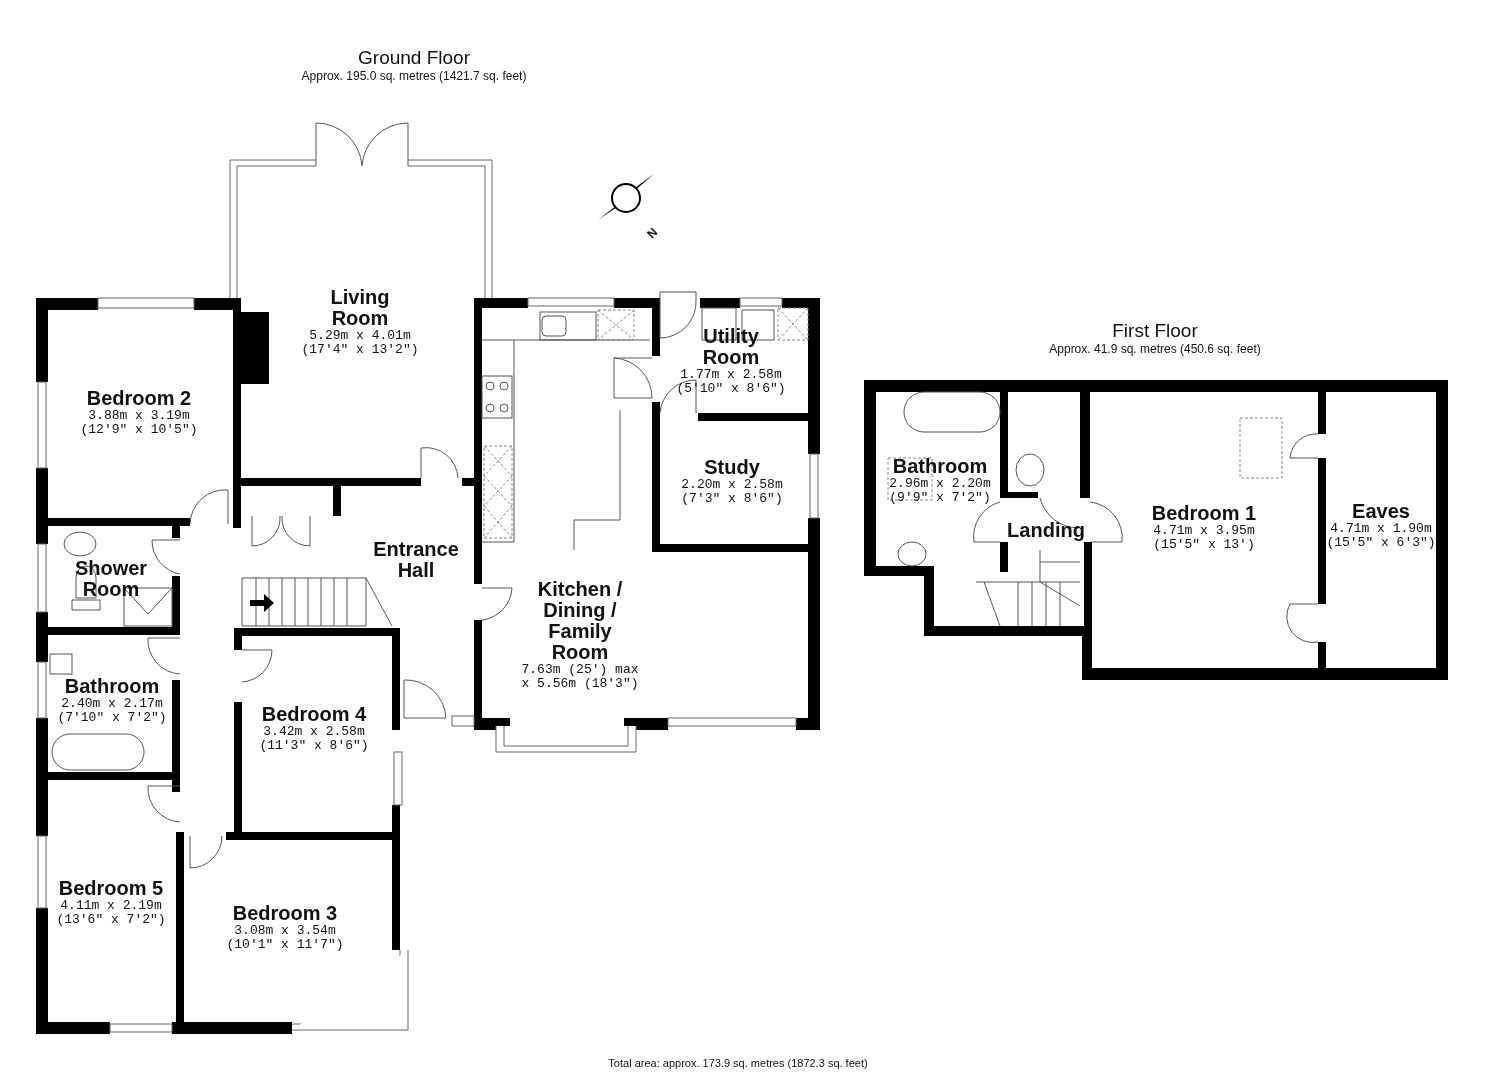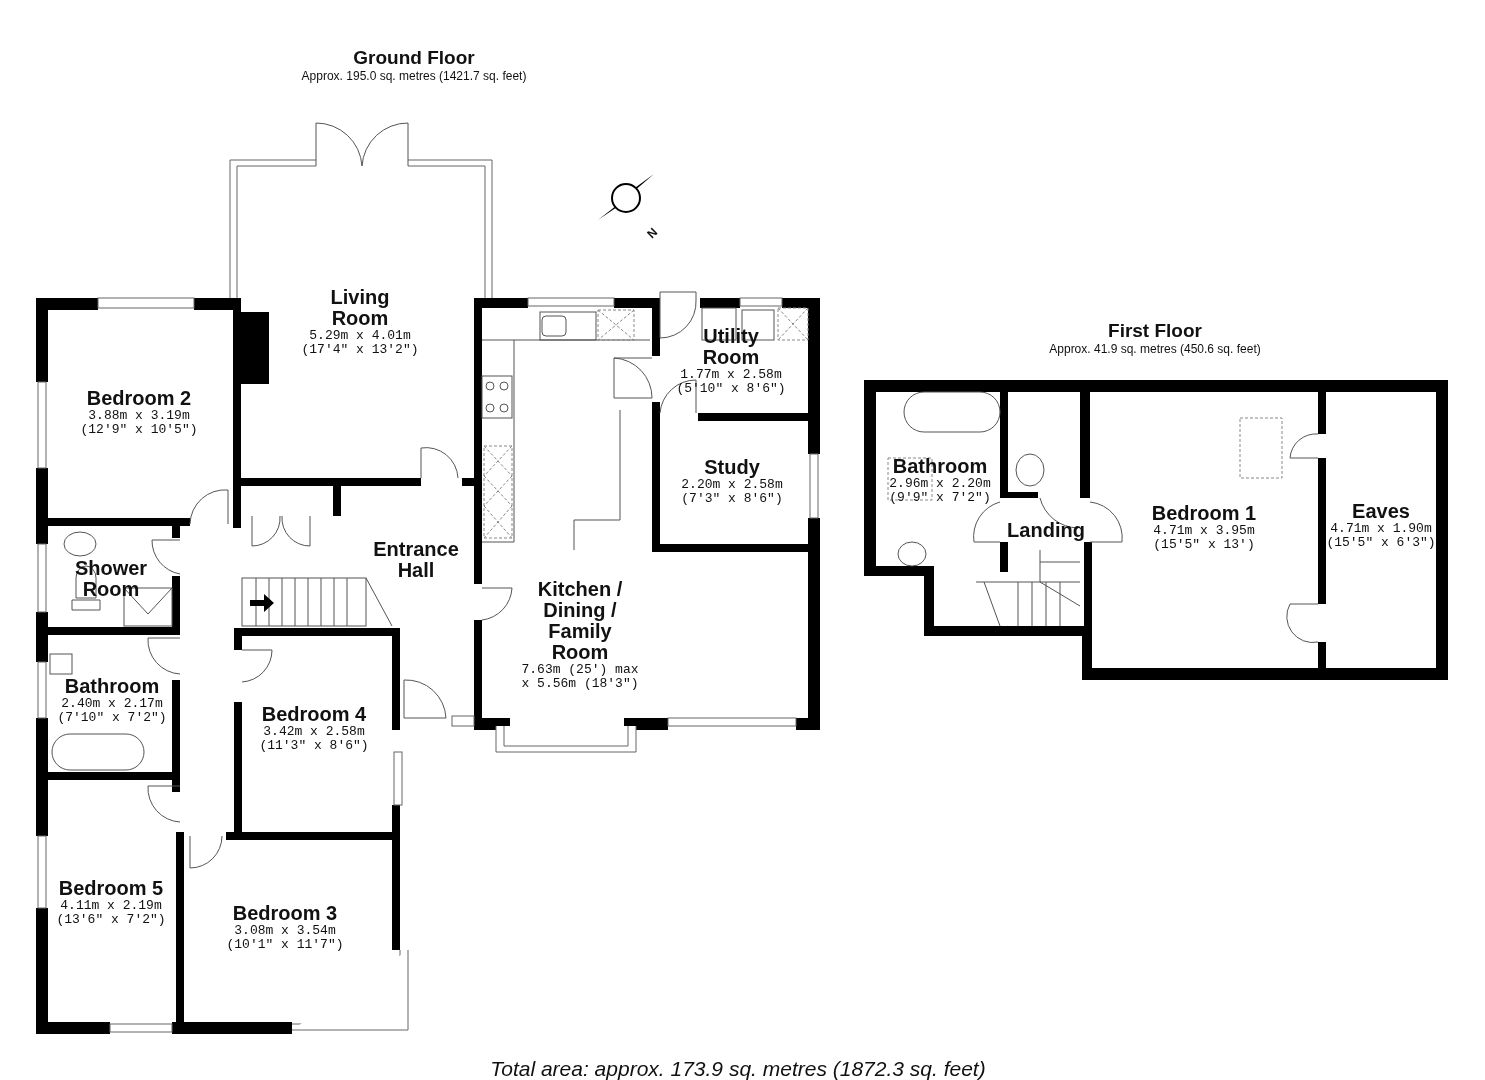"Ground Floor" .title .t { font-weight: bold -> normal }
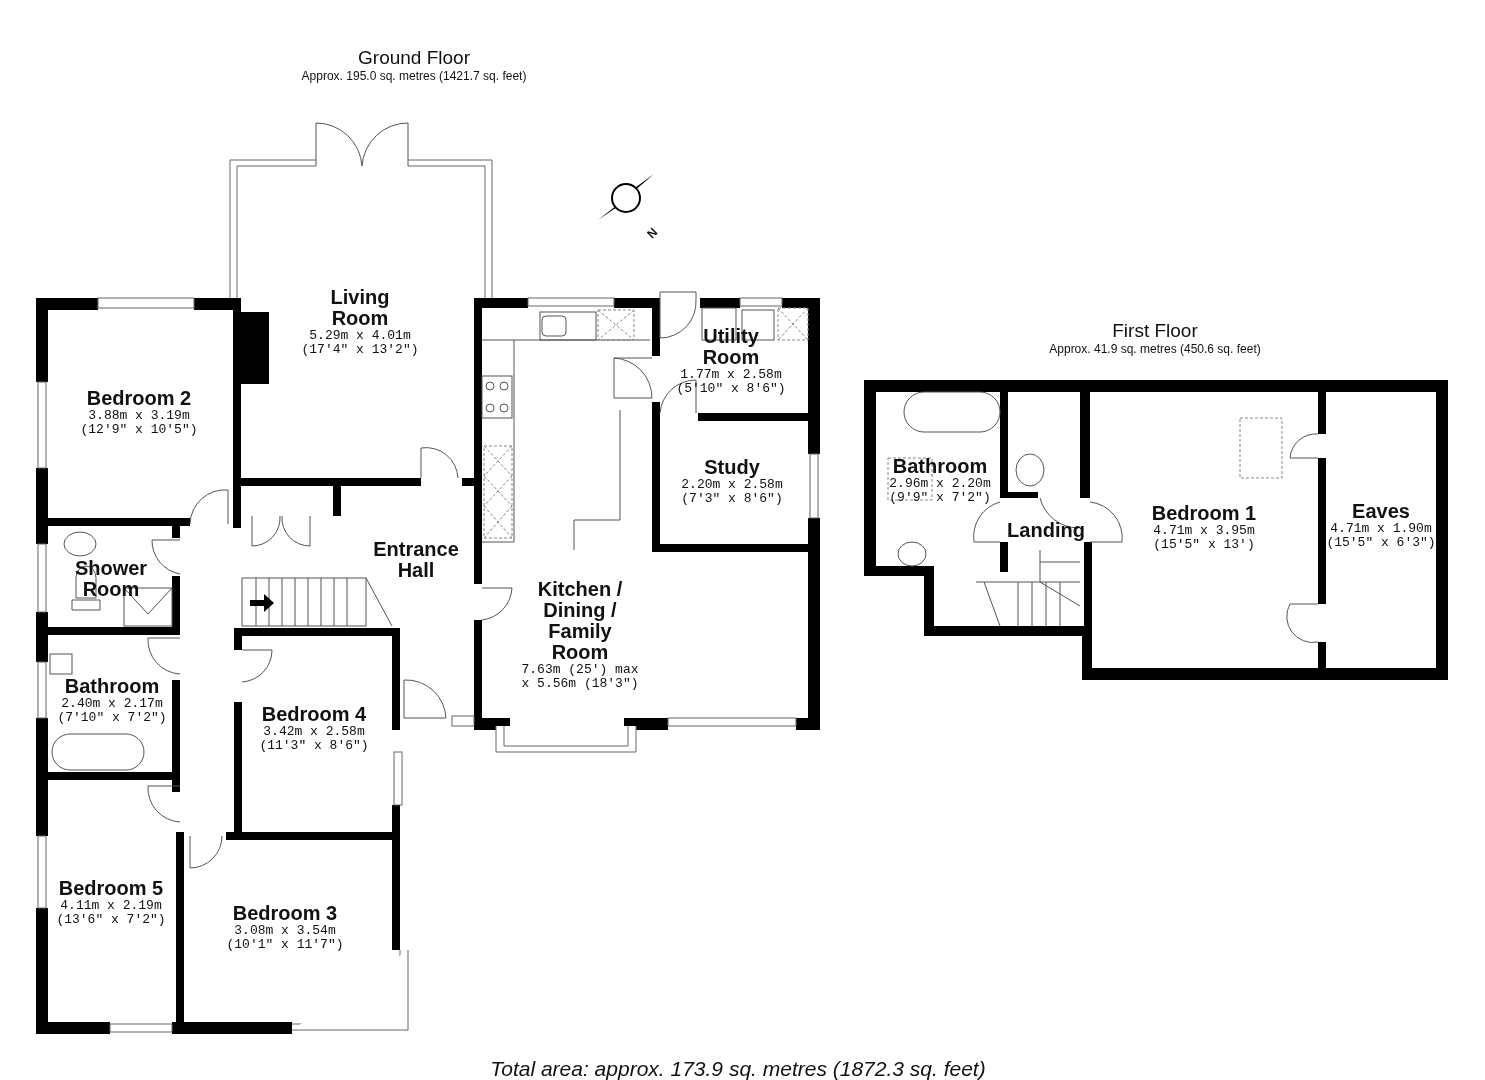"Total area: approx. 173.9 sq." .total { font-size: 21px -> 11px; font-style: italic -> none }
